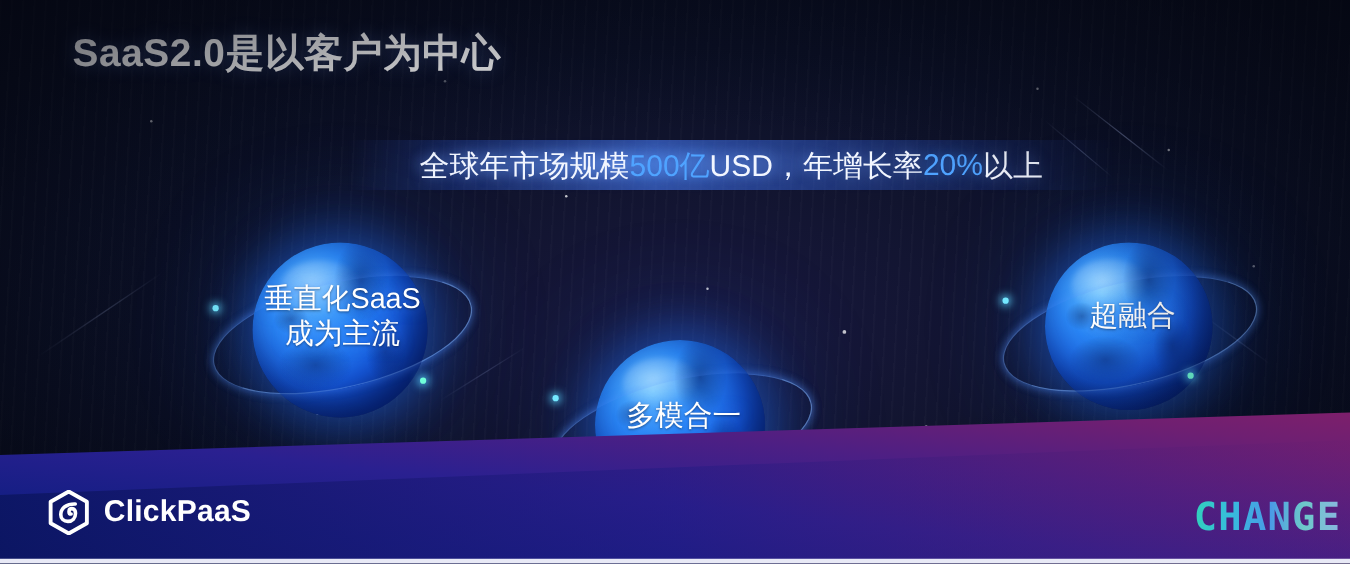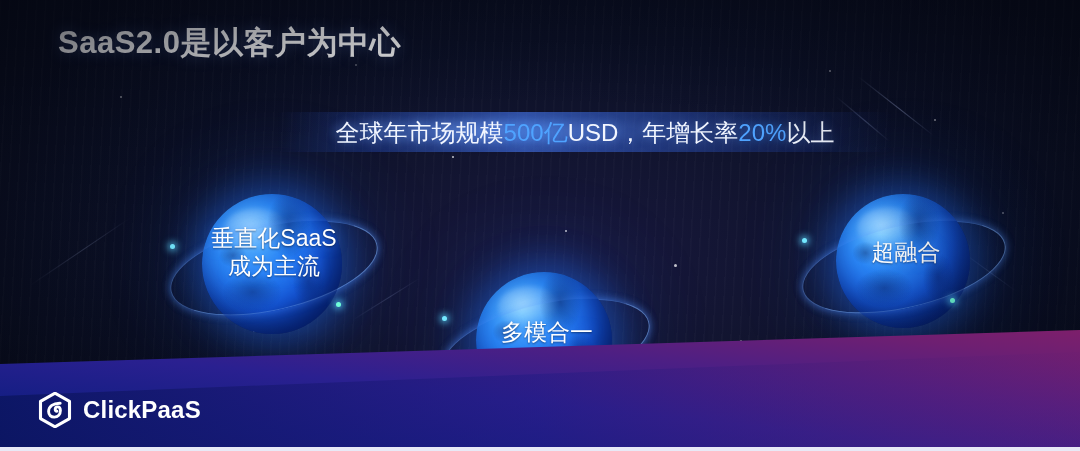"CHANGE" div.change { html: none -> <div>CHANGE</div> }
